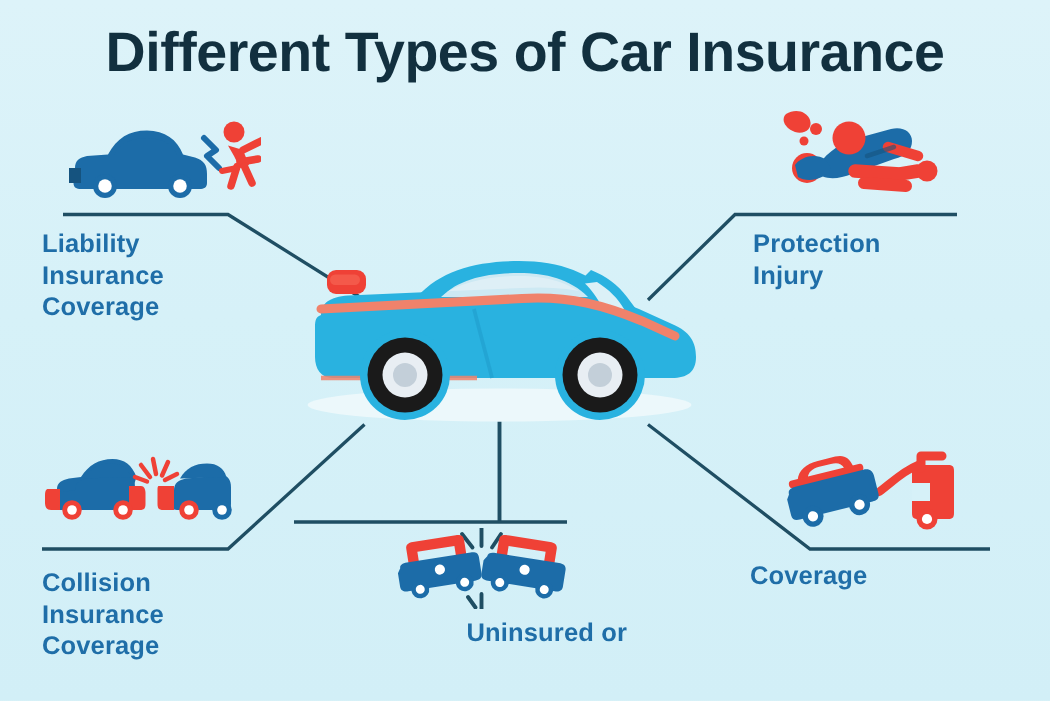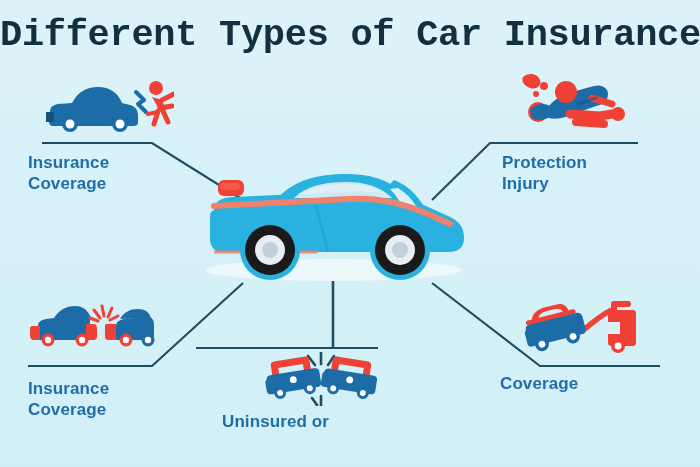"Different Types of Car Insurance" #title { font-family: Liberation Mono, monospace -> Liberation Sans, sans-serif }
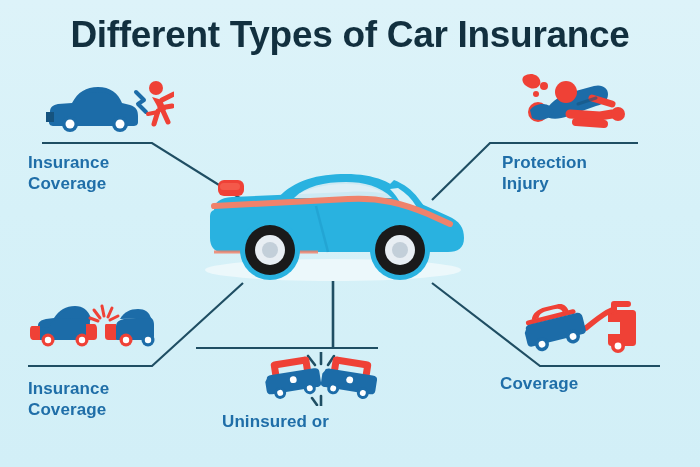"Liability" div { html: none -> <div>Liability</div> }
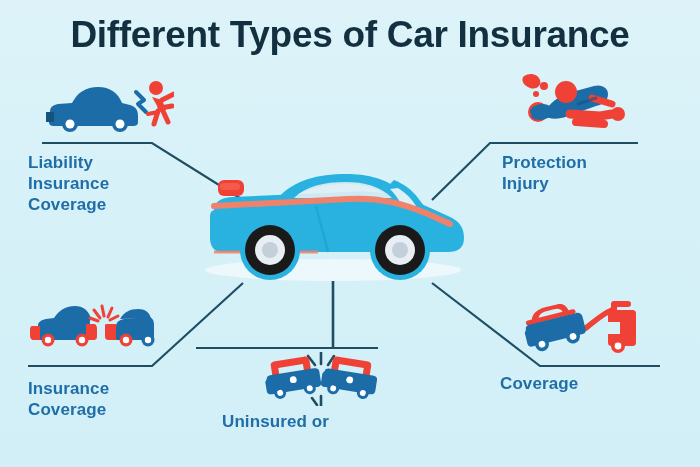"Collision" div { html: none -> <div>Collision</div> }
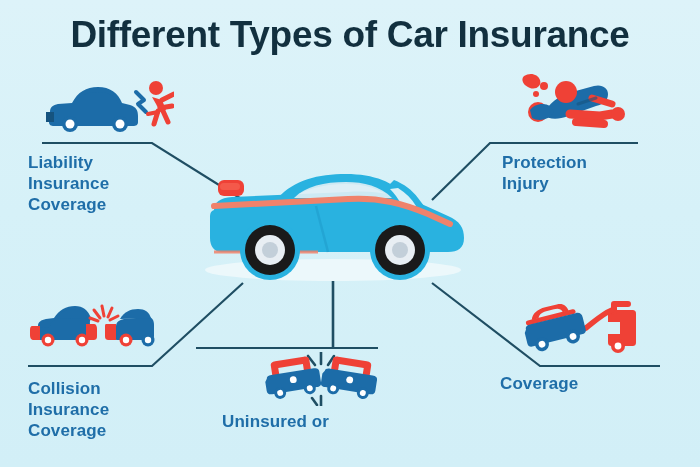"Uninsured or" .label.center { text-align: left -> right }
